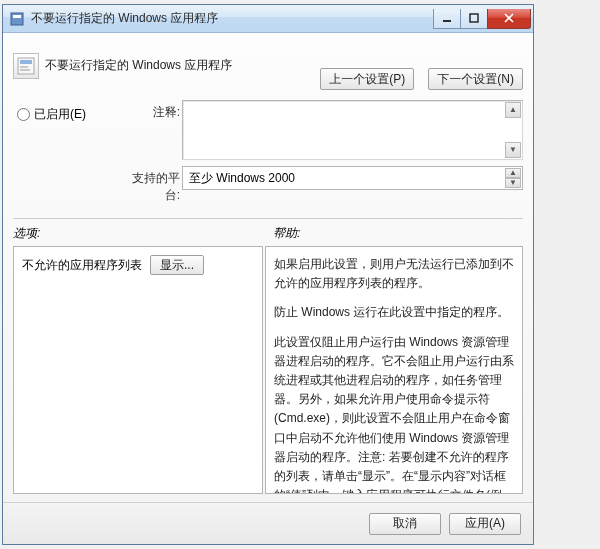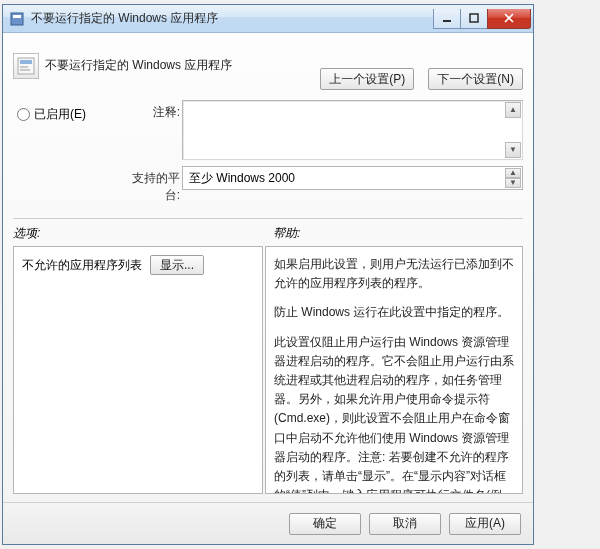"确定" button.btn { html: <button>确定</button> -> none }
